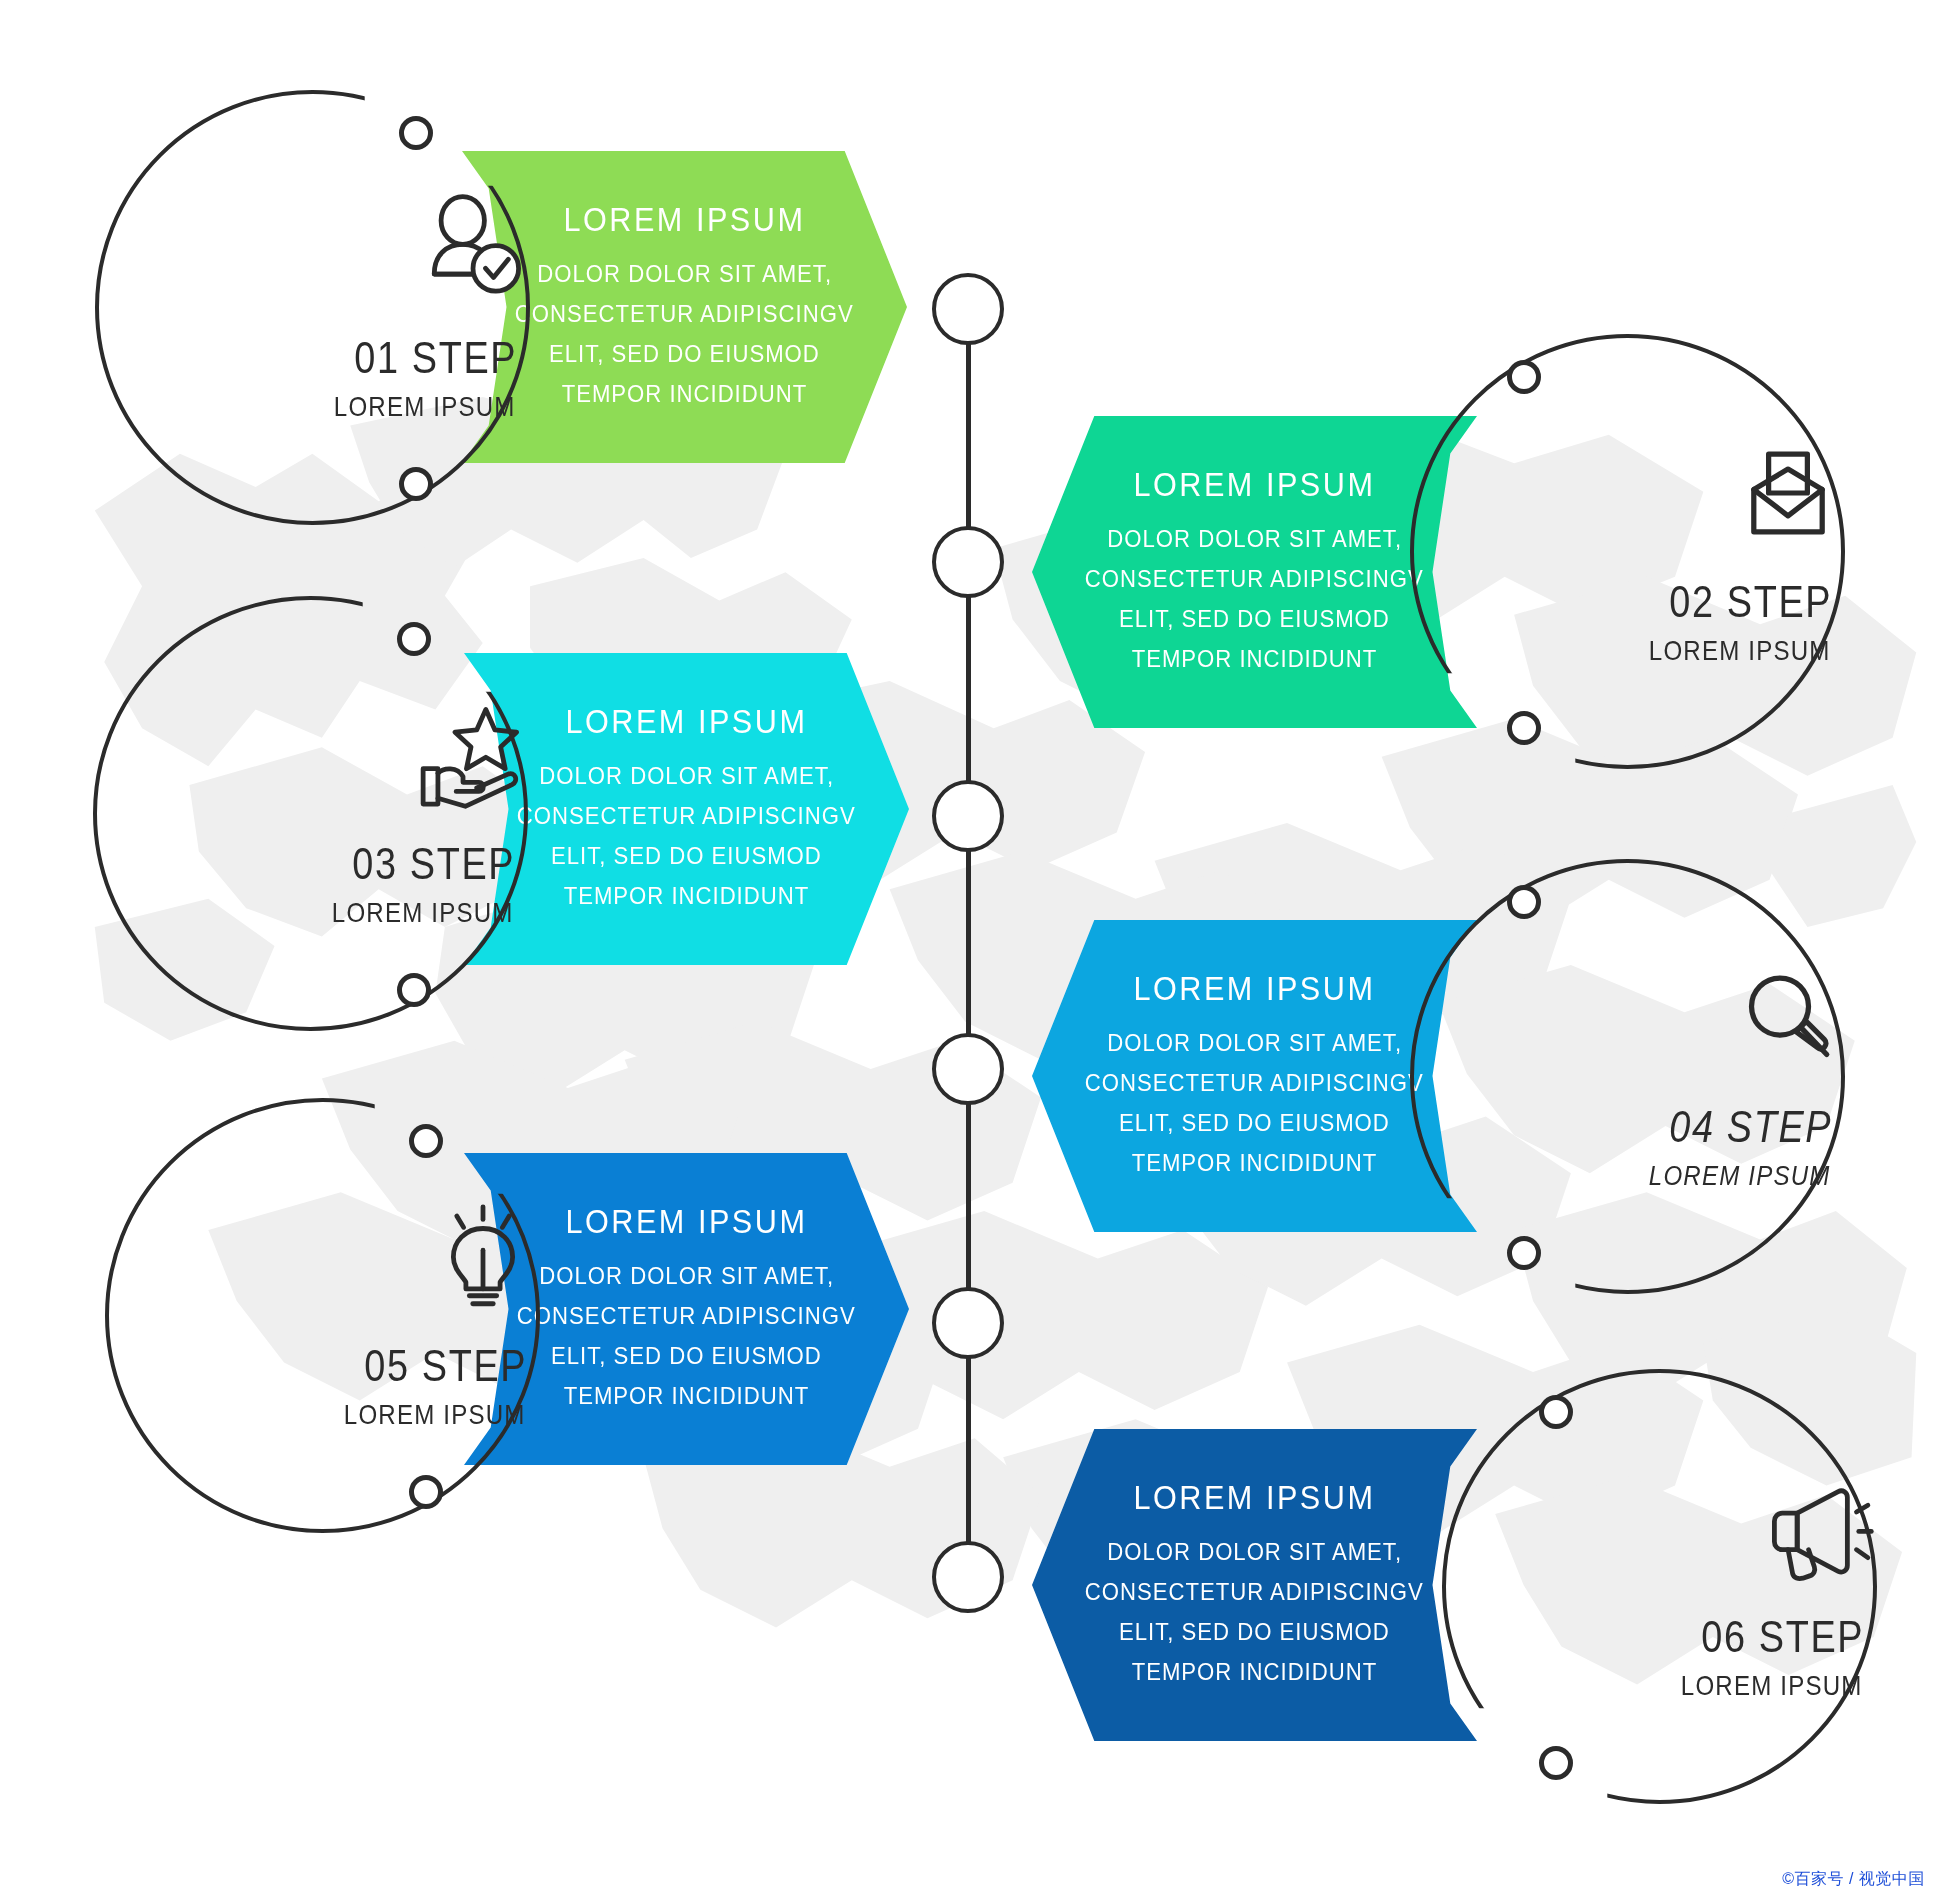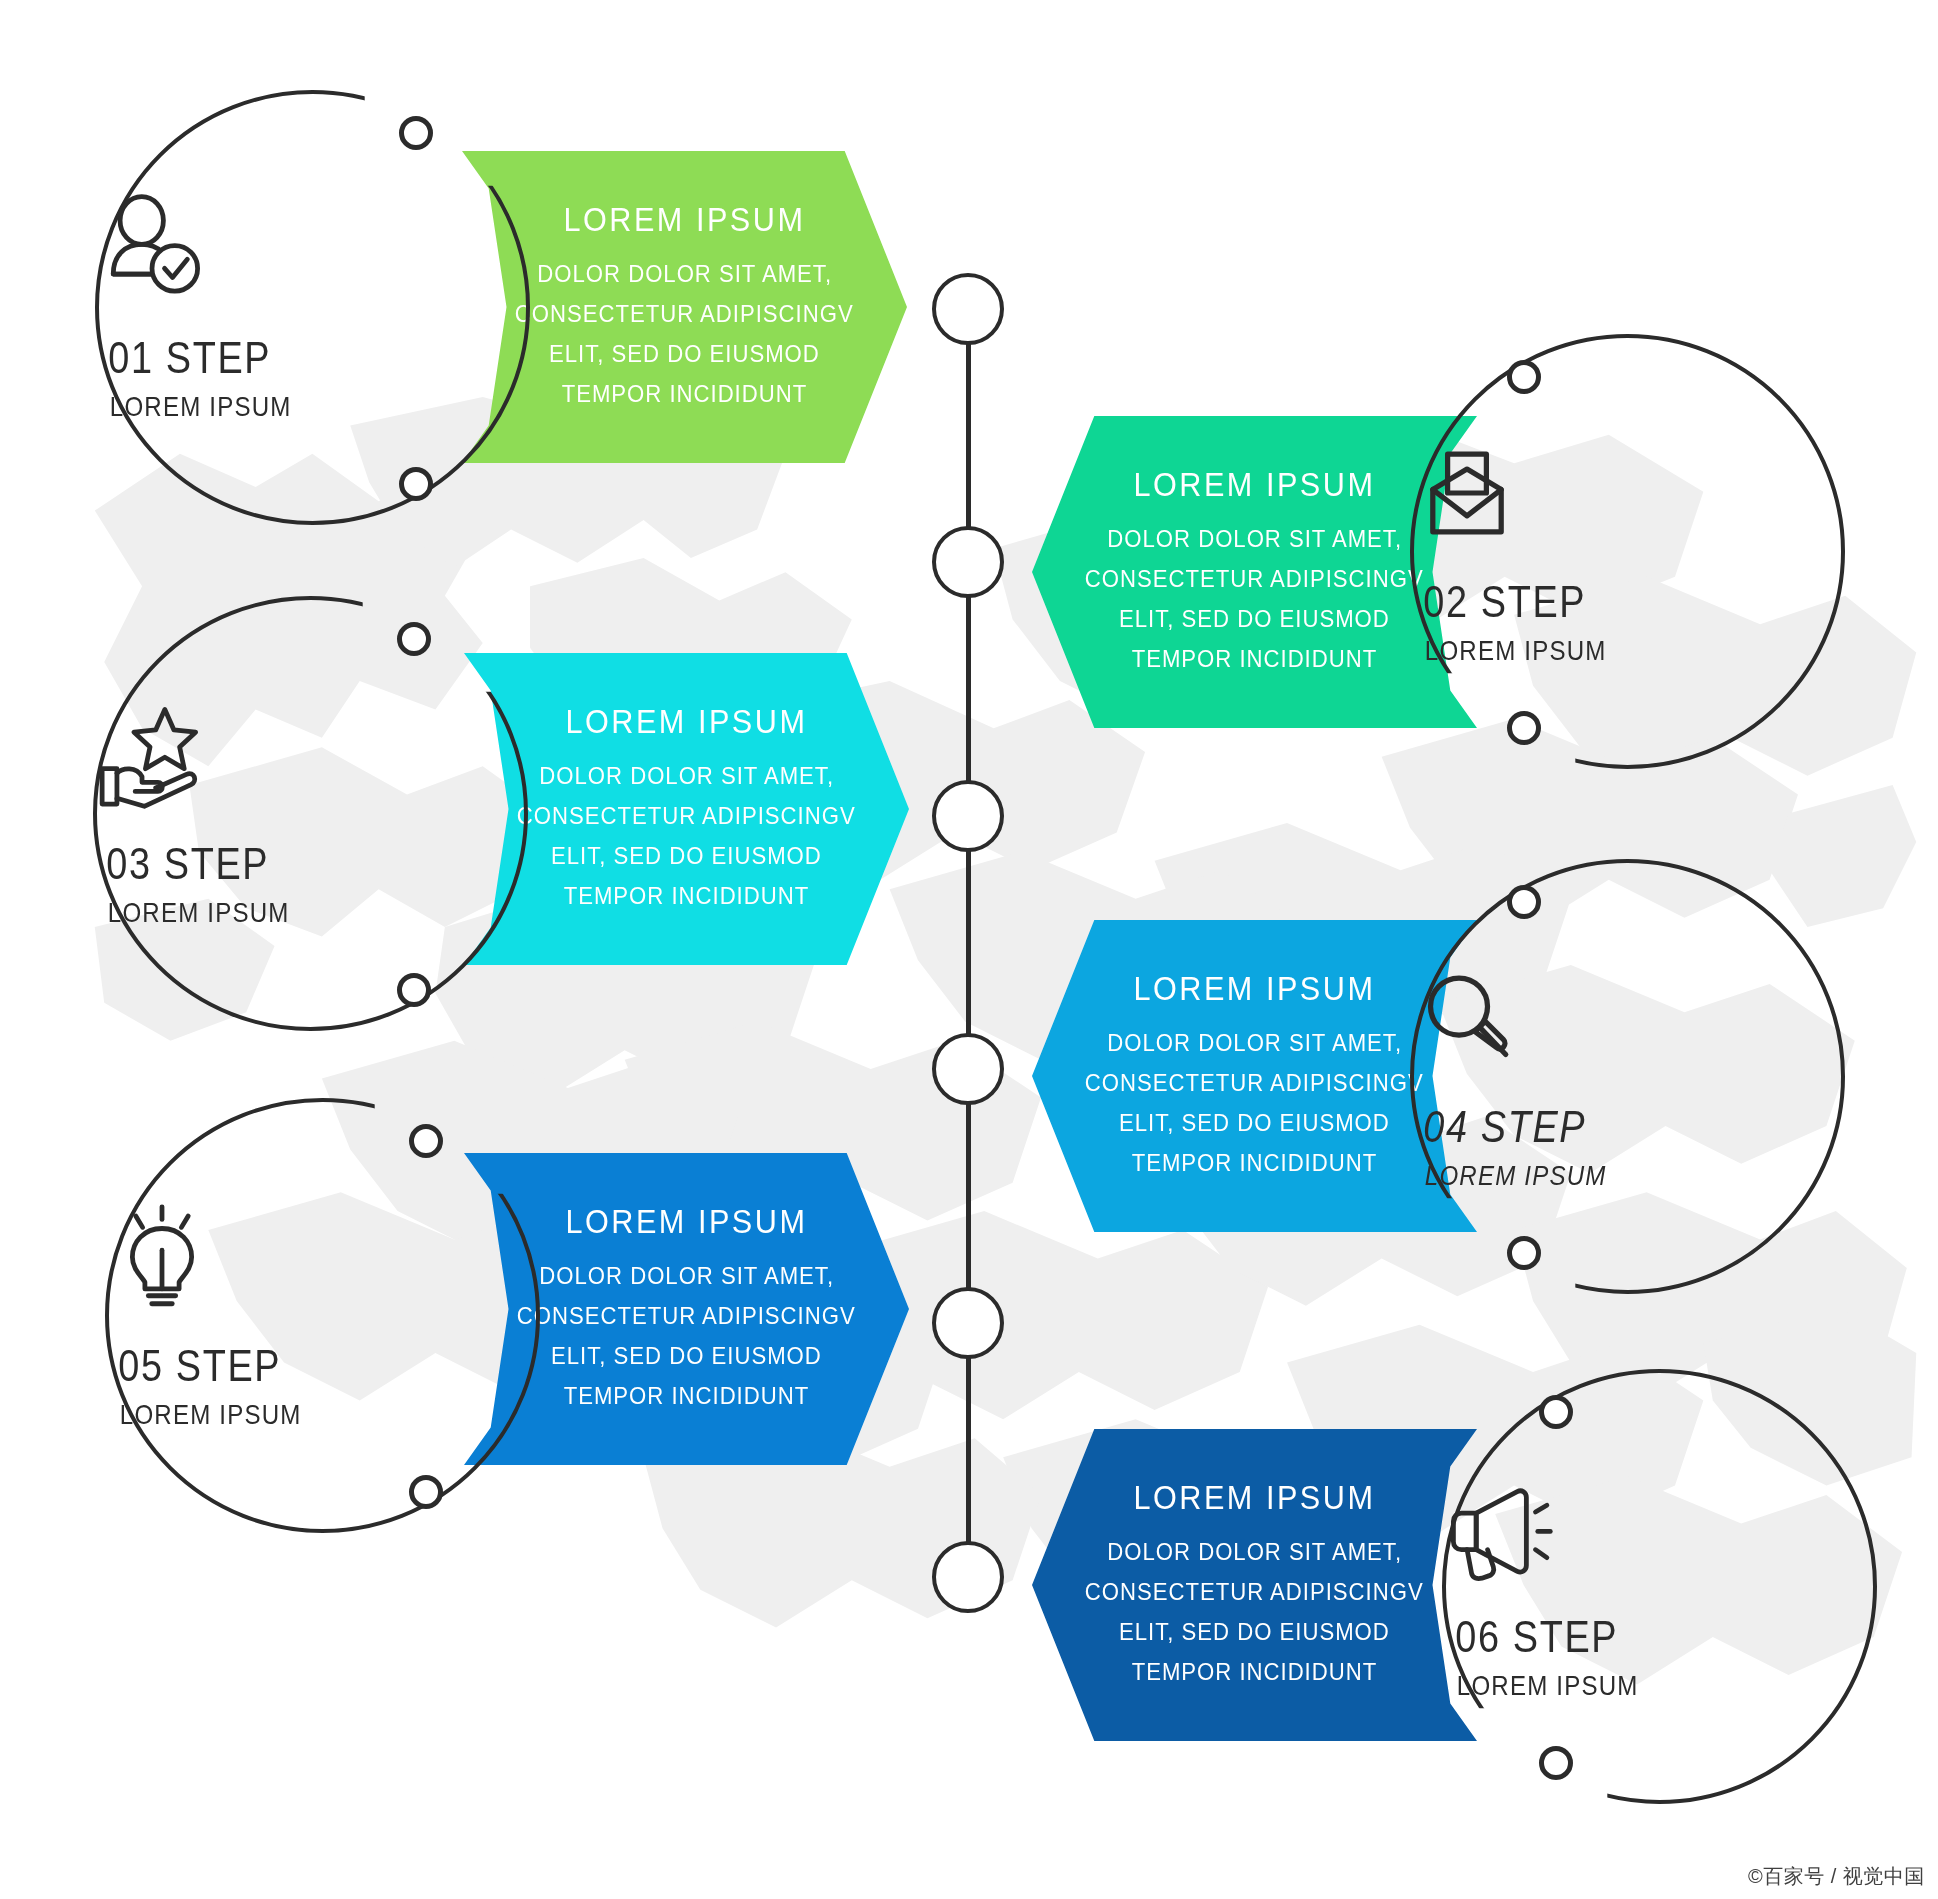"01 STEP" .circle-inner { align-items: flex-start -> flex-end }
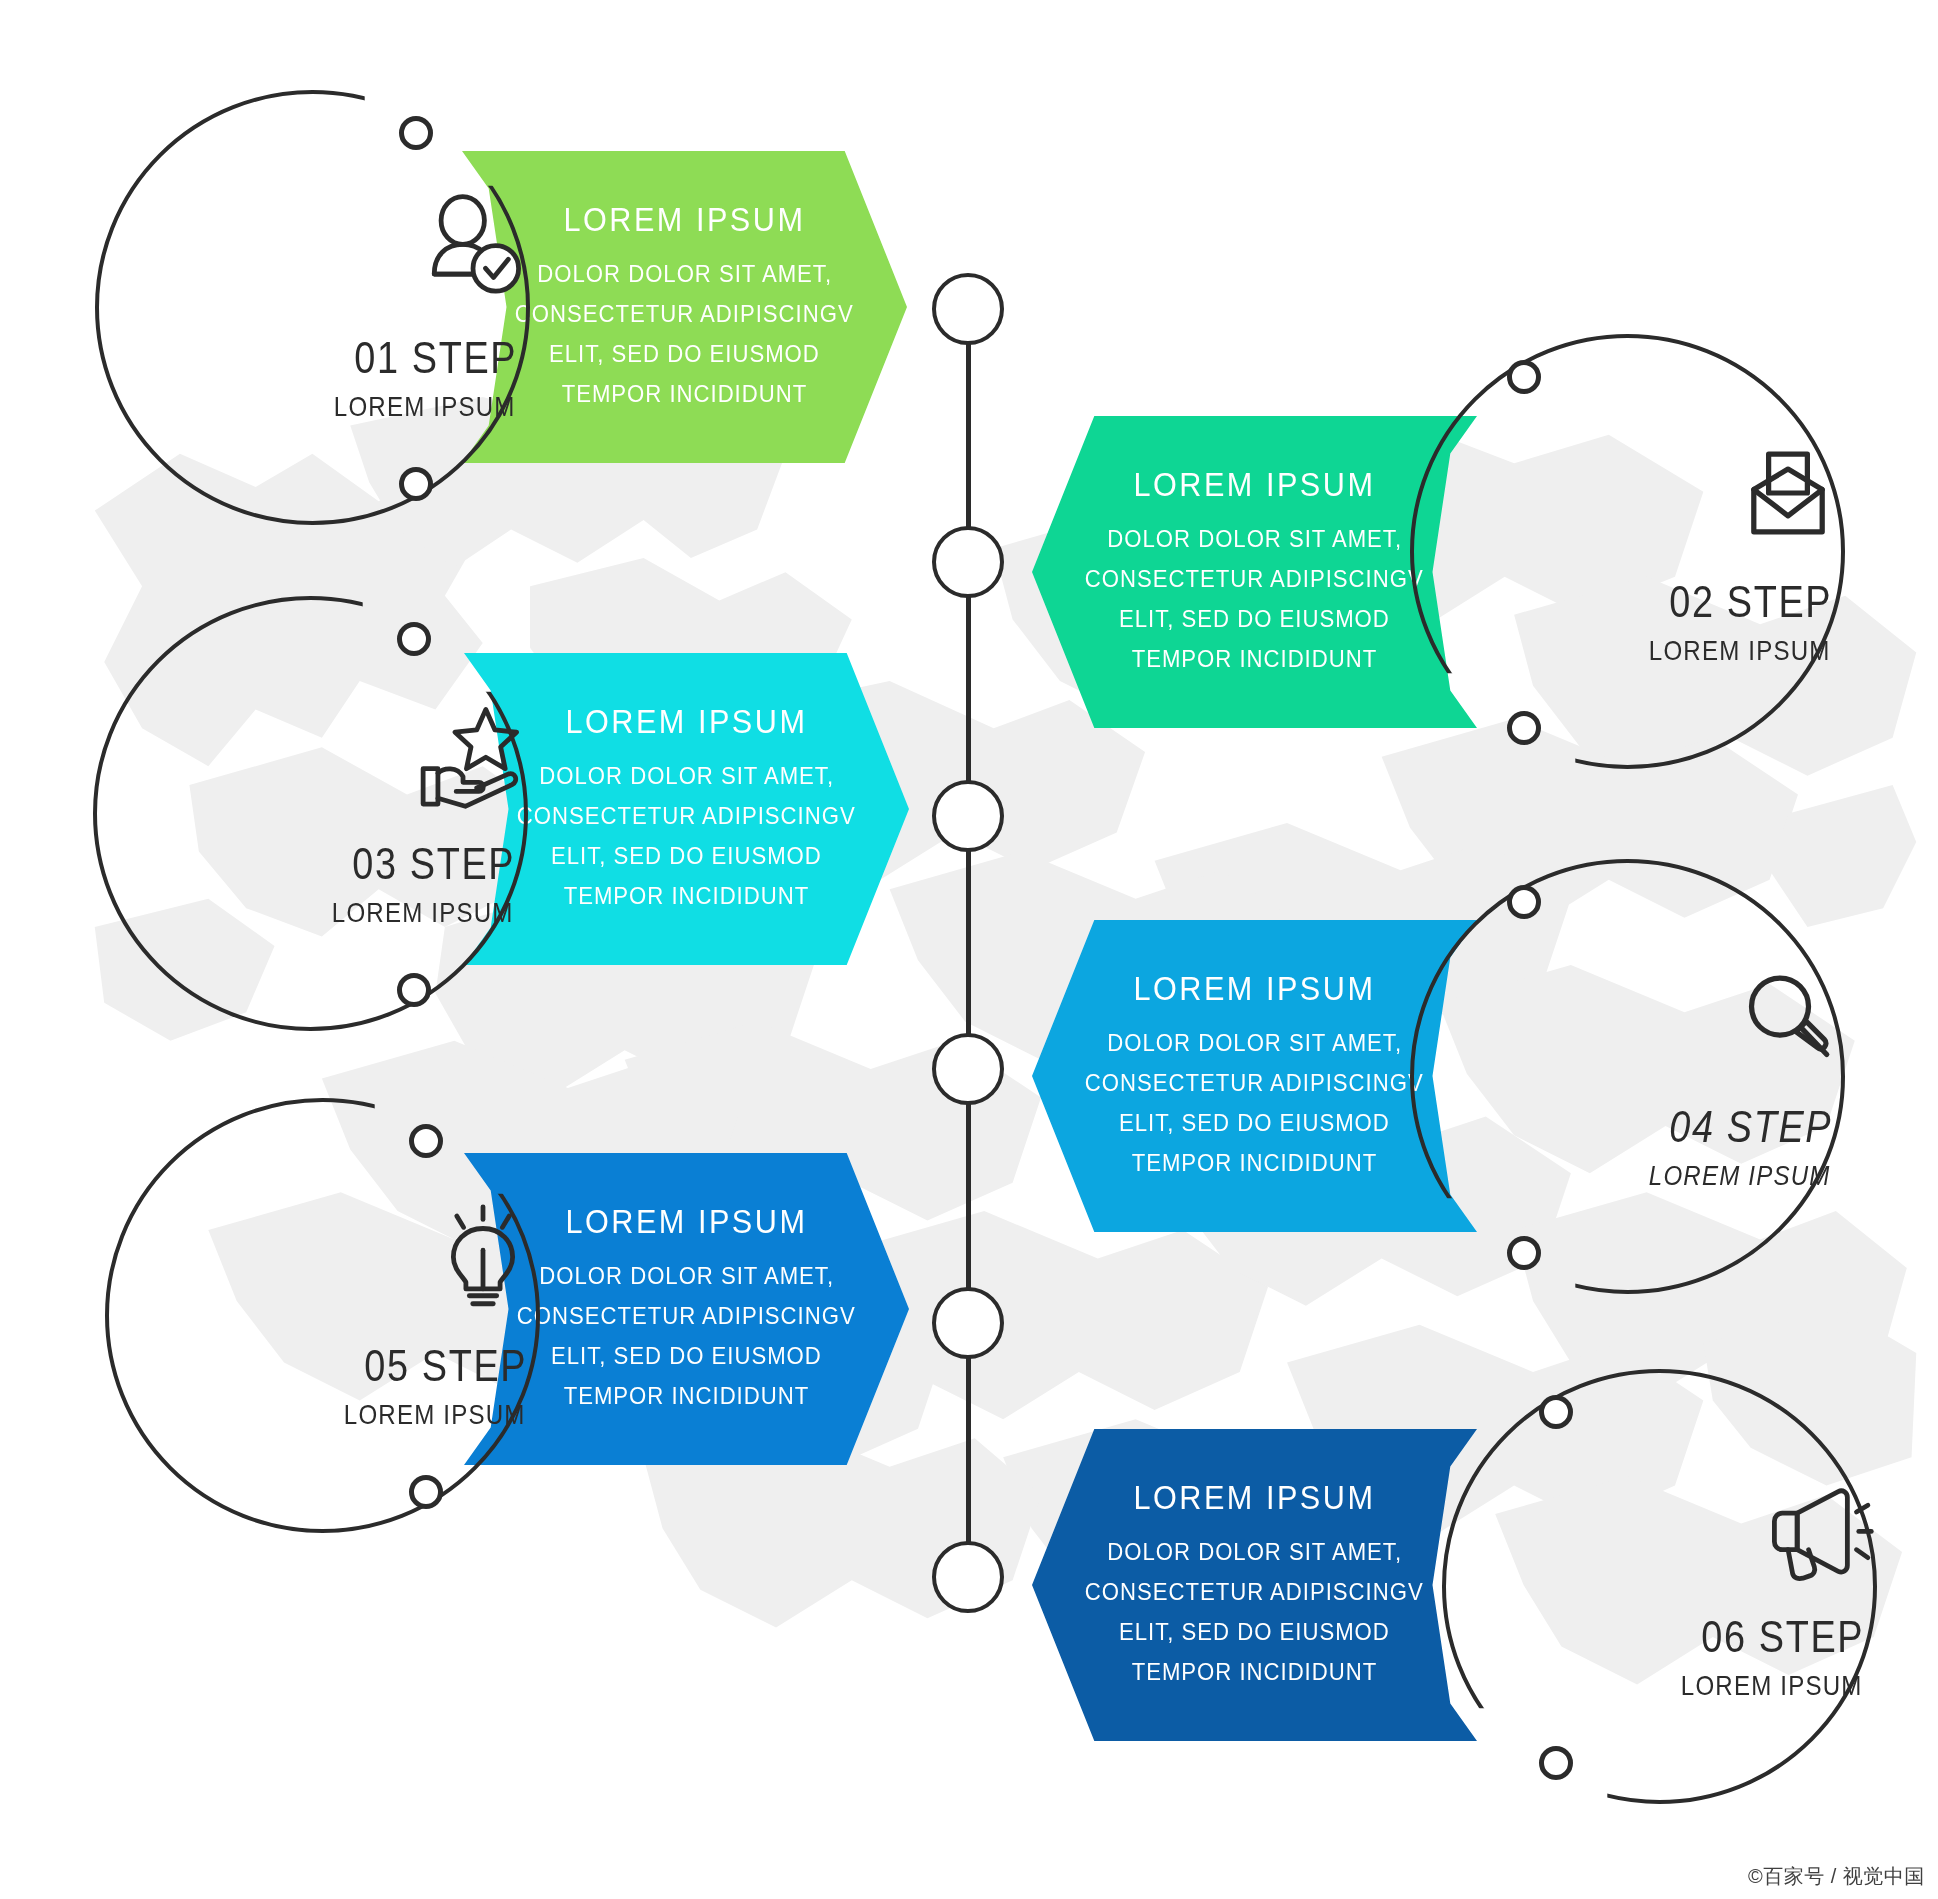"©百家号 / 视觉中国" .credit { color: #404040 -> #1d4ed8; font-size: 20px -> 16px }
